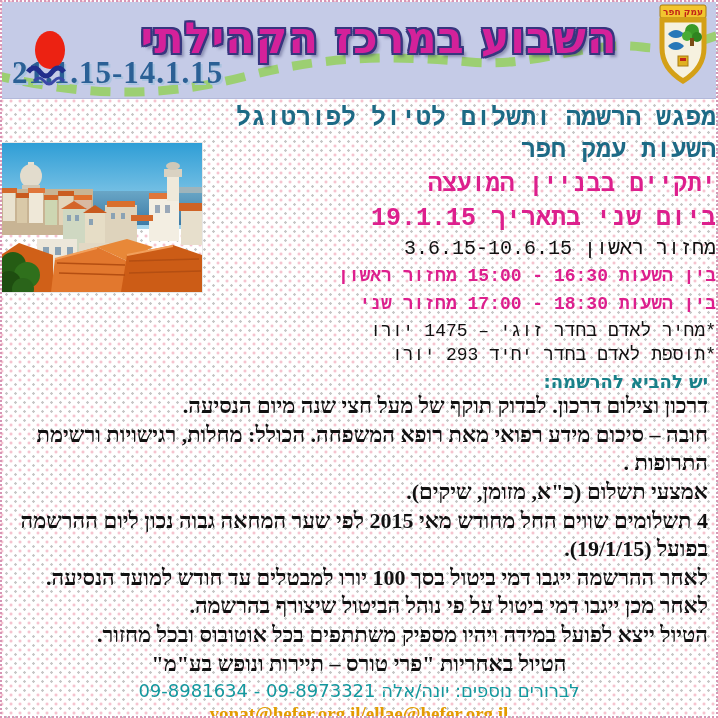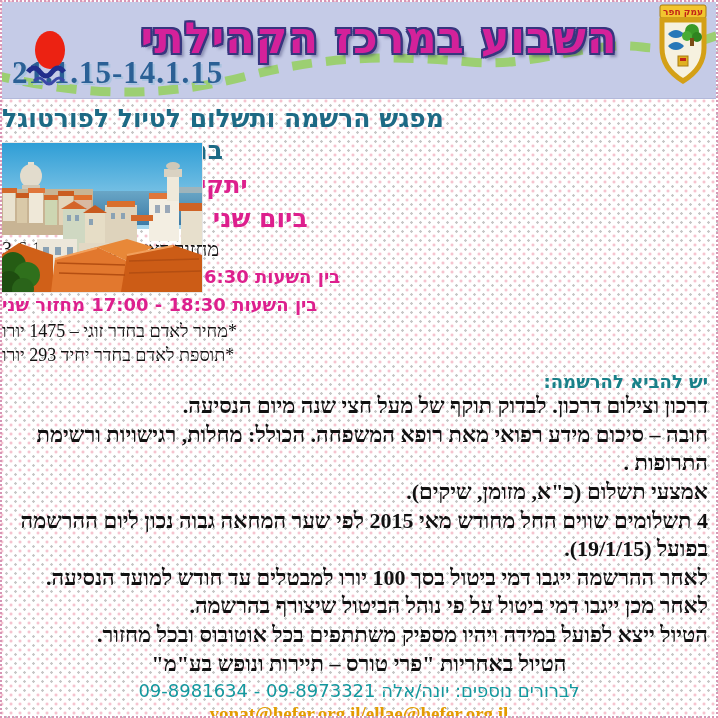"מפגש הרשמה ותשלום לטיול לפורטוגל" .c { font-family: none -> Liberation Mono, monospace; text-align: left -> right }
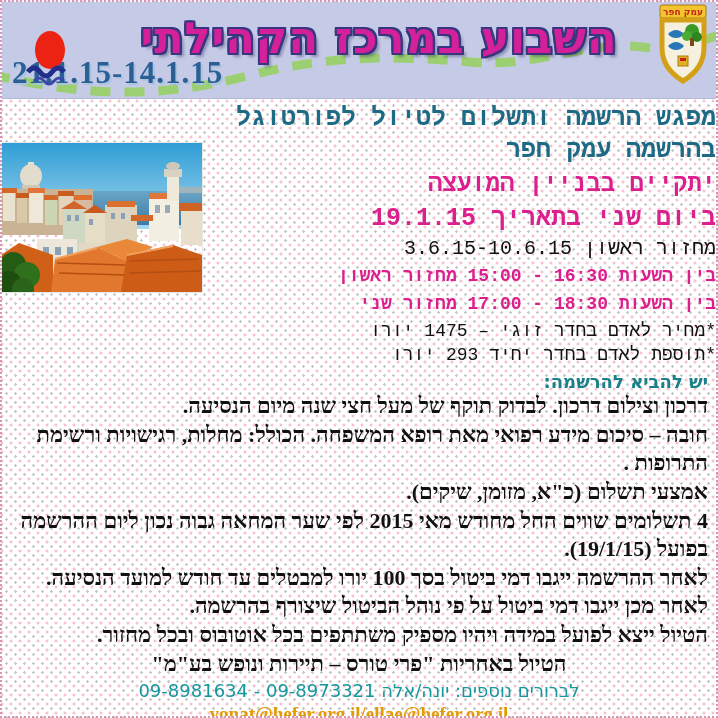"בהרשמה עמק חפר" div.c { text: בהרשמה -> השעות }
